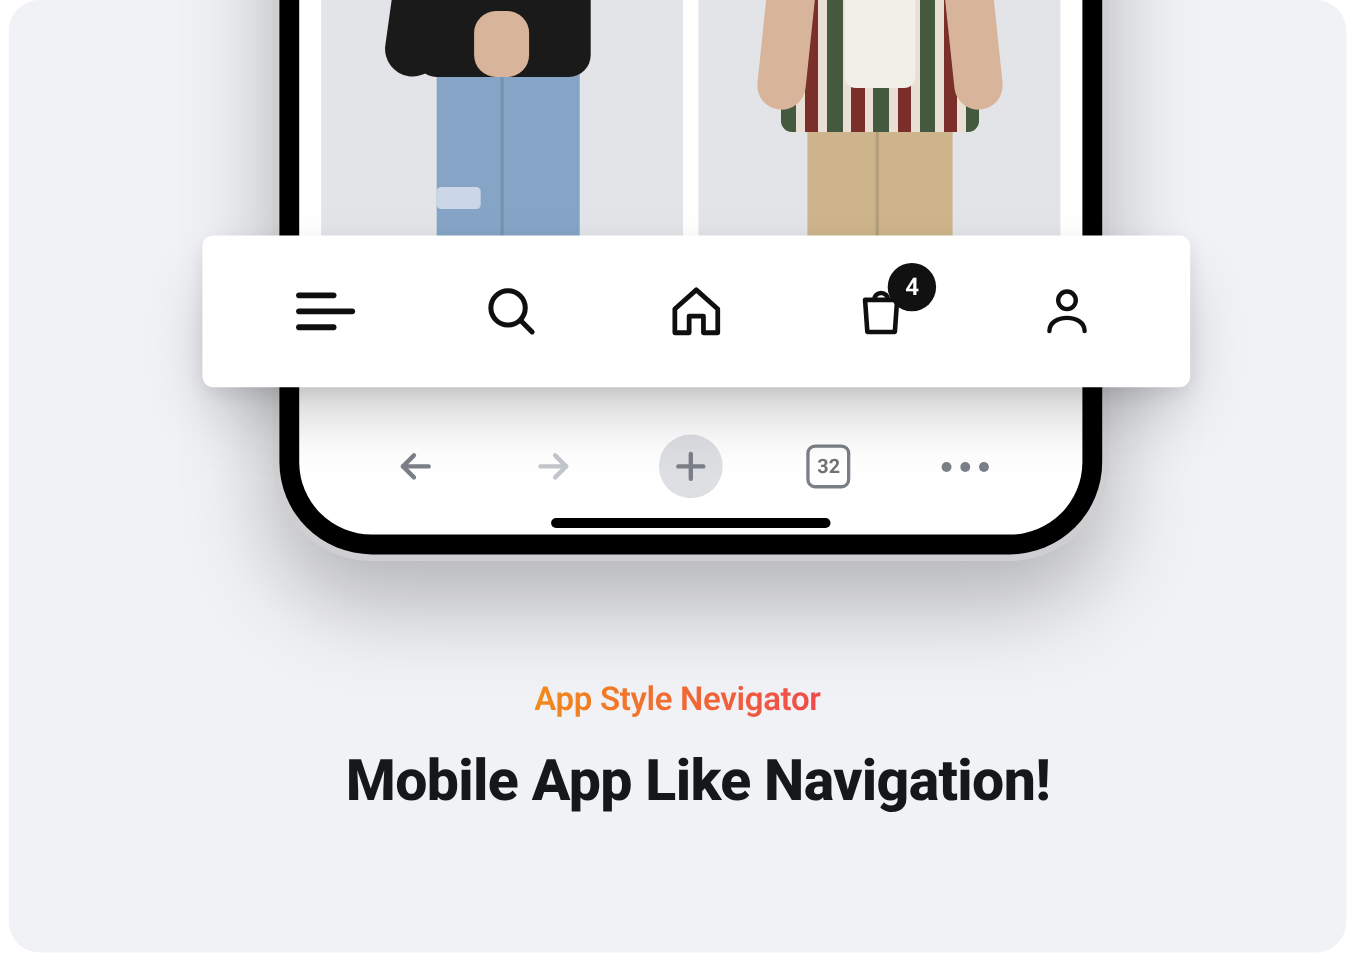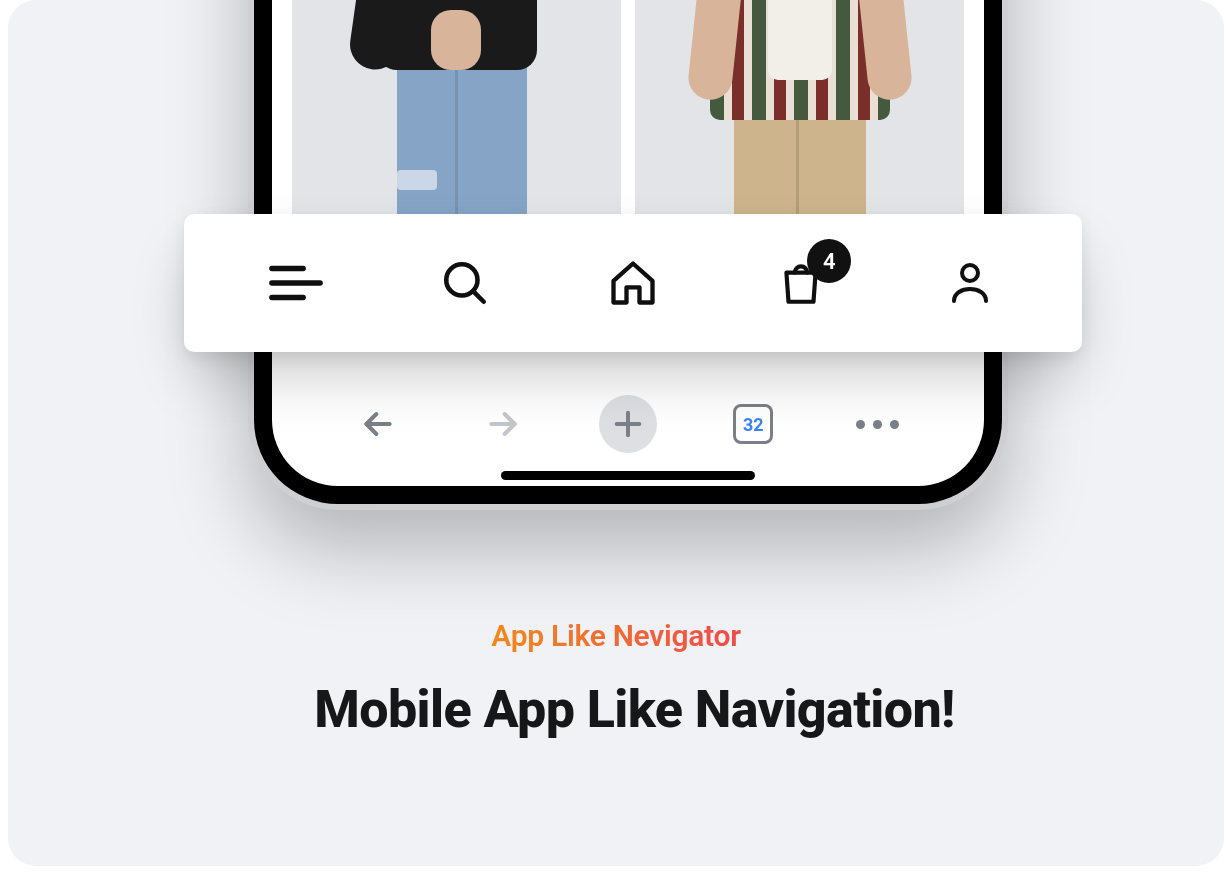"32" .tabcount-box { color: #3b82f6 -> #737373 }
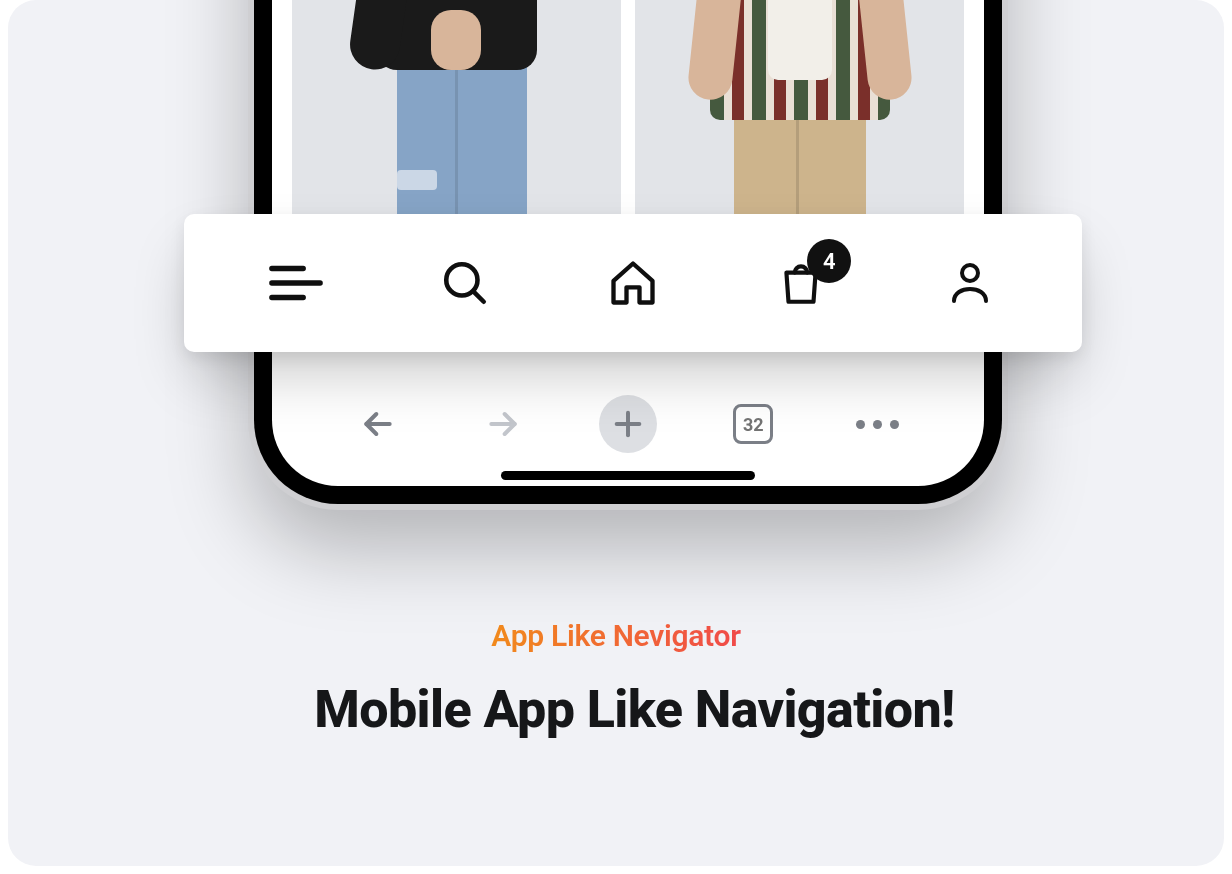"App Like Nevigator" div.overline { text: Like -> Style }
